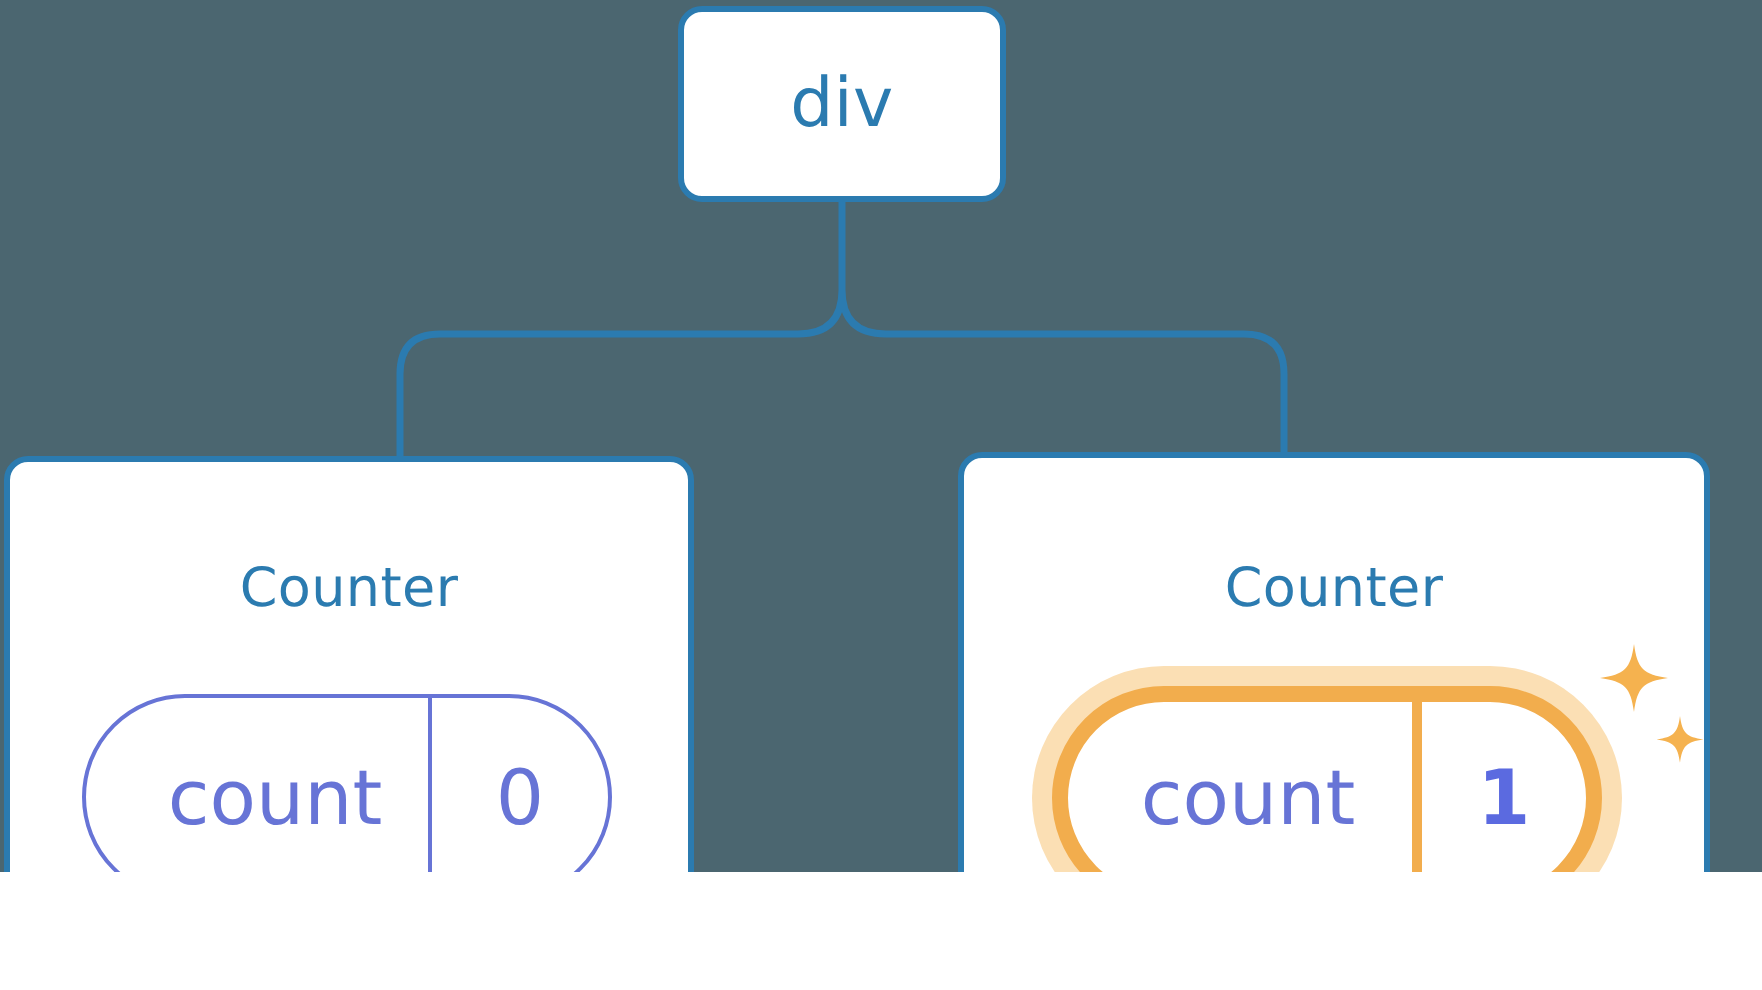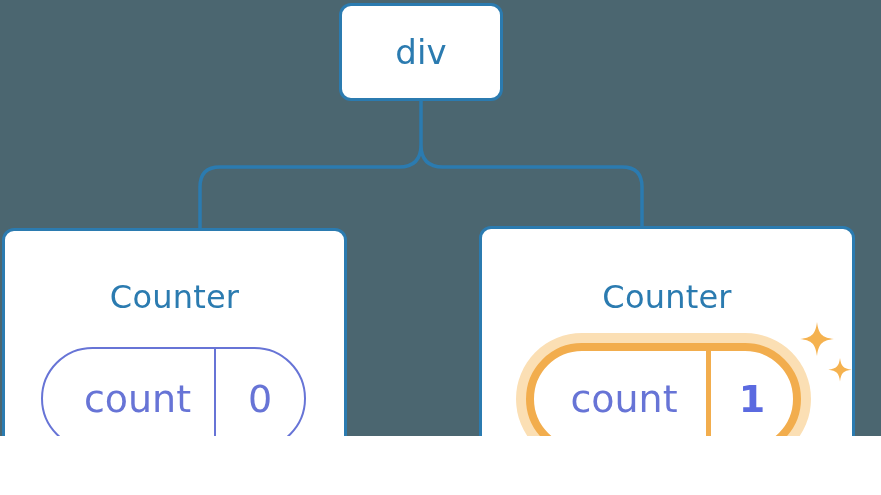"Counter" .counter-title { font-size: 32px -> 27px }
